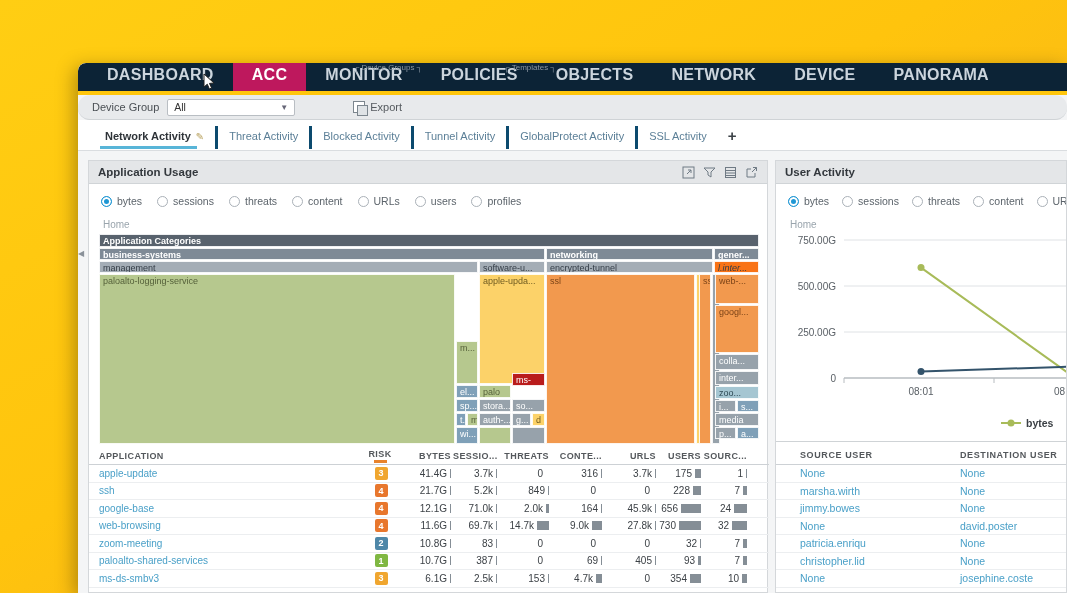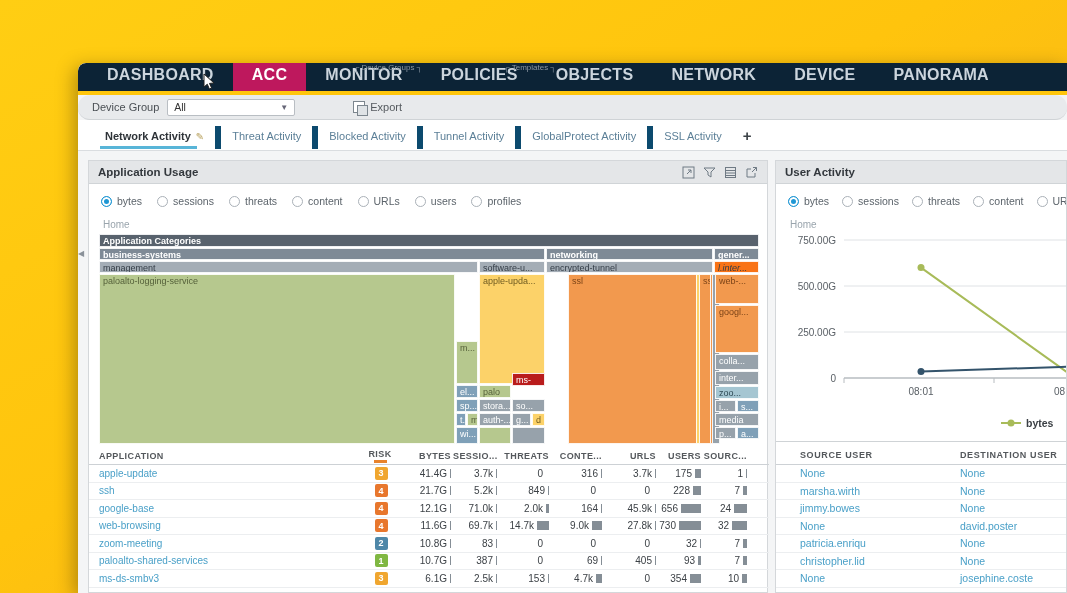"Network Activity ✎" .tab { border-right: 6px solid #0c4a6e -> 3px solid #0c4a6e }
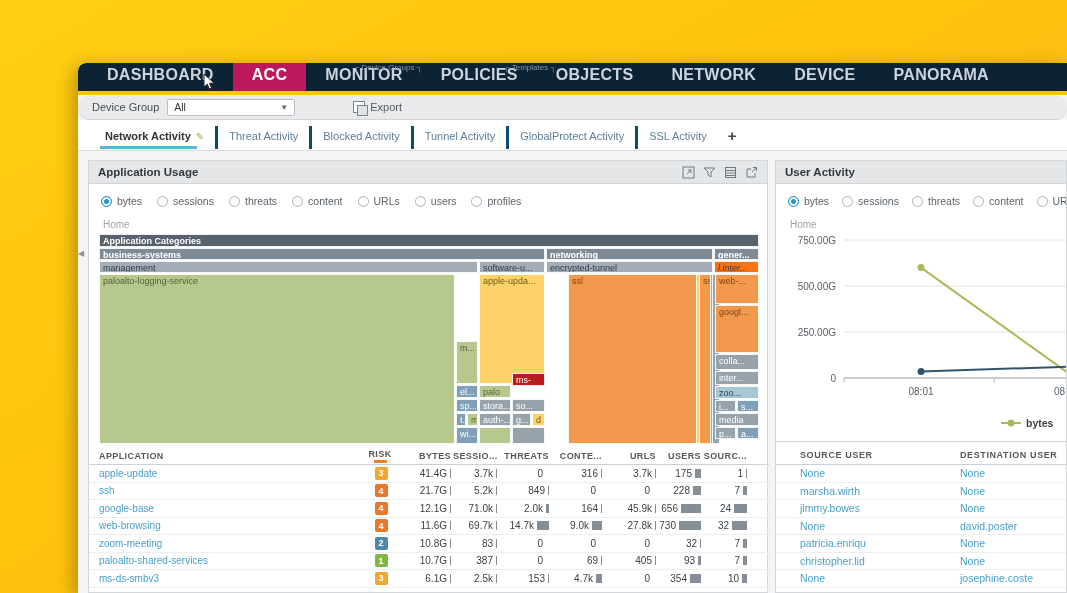"ssl" div.tm-block { left: 469px -> 447px }
